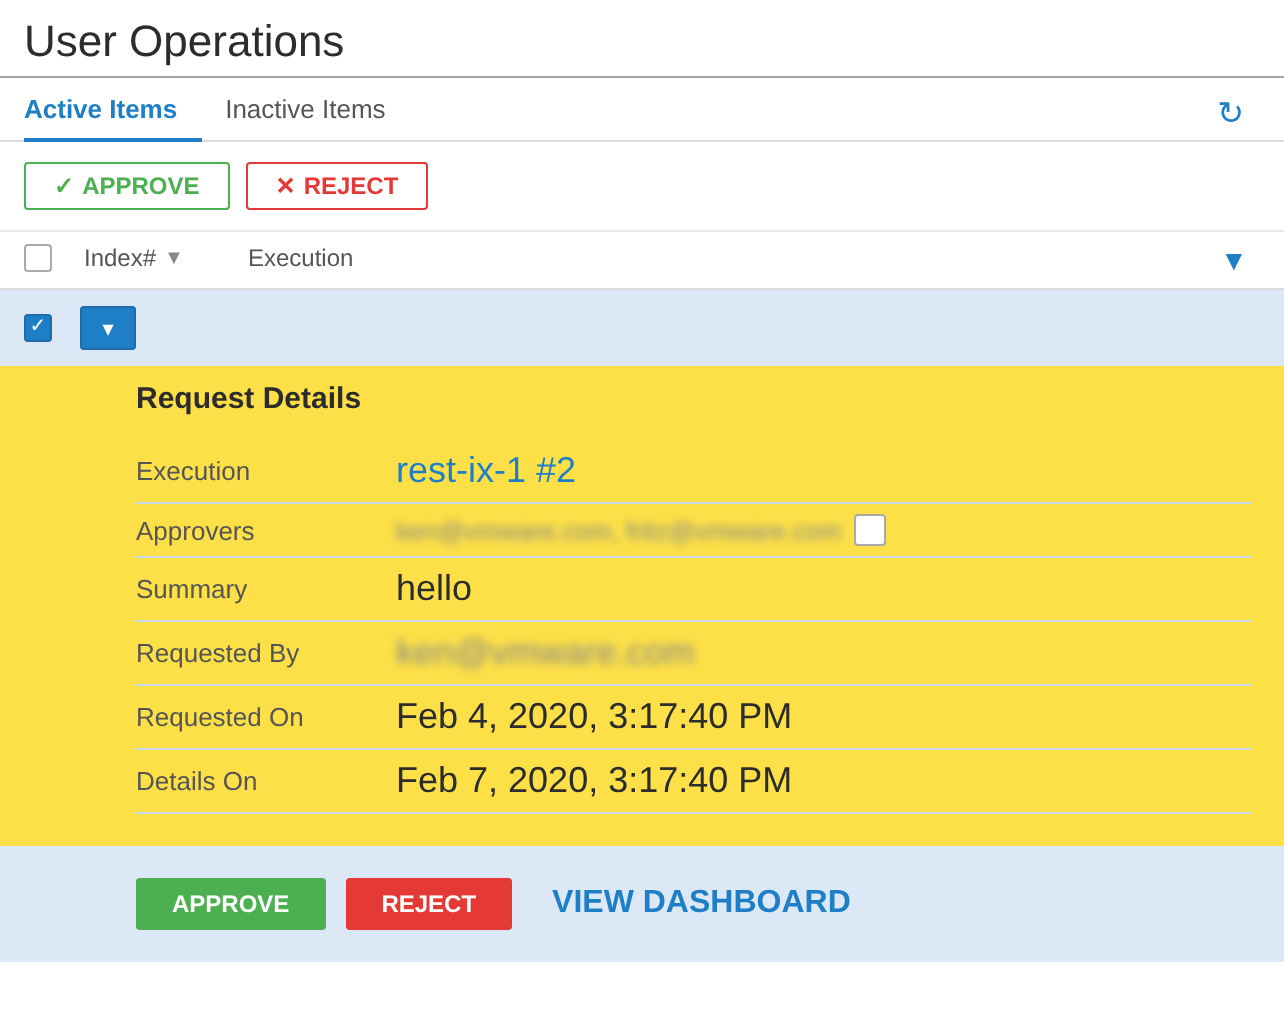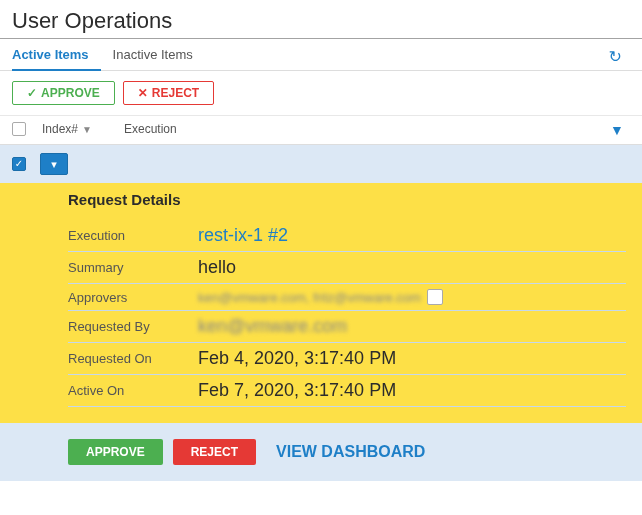"Summary" div.detail-row { order: before "Approvers" -> after "Approvers" }
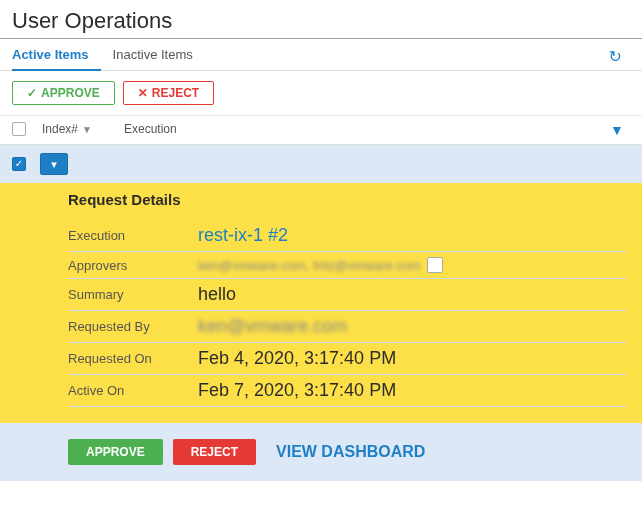"Active On" div.detail-label { text: Active -> Details }
